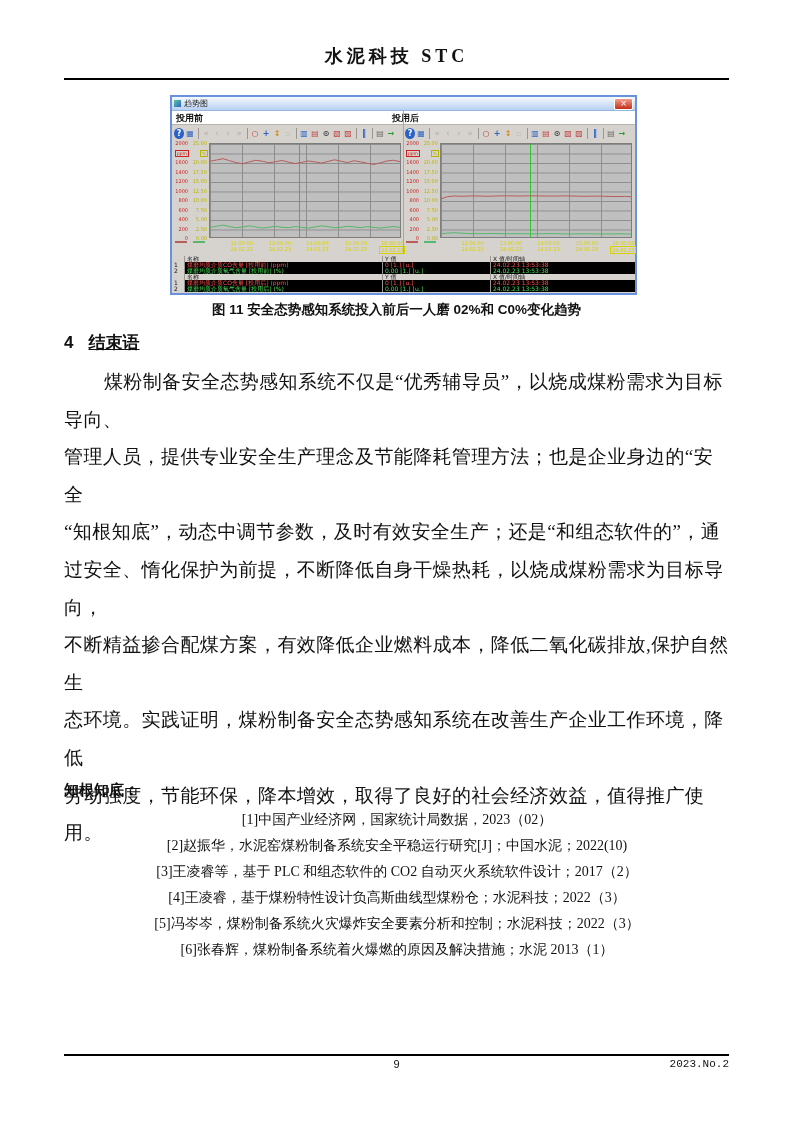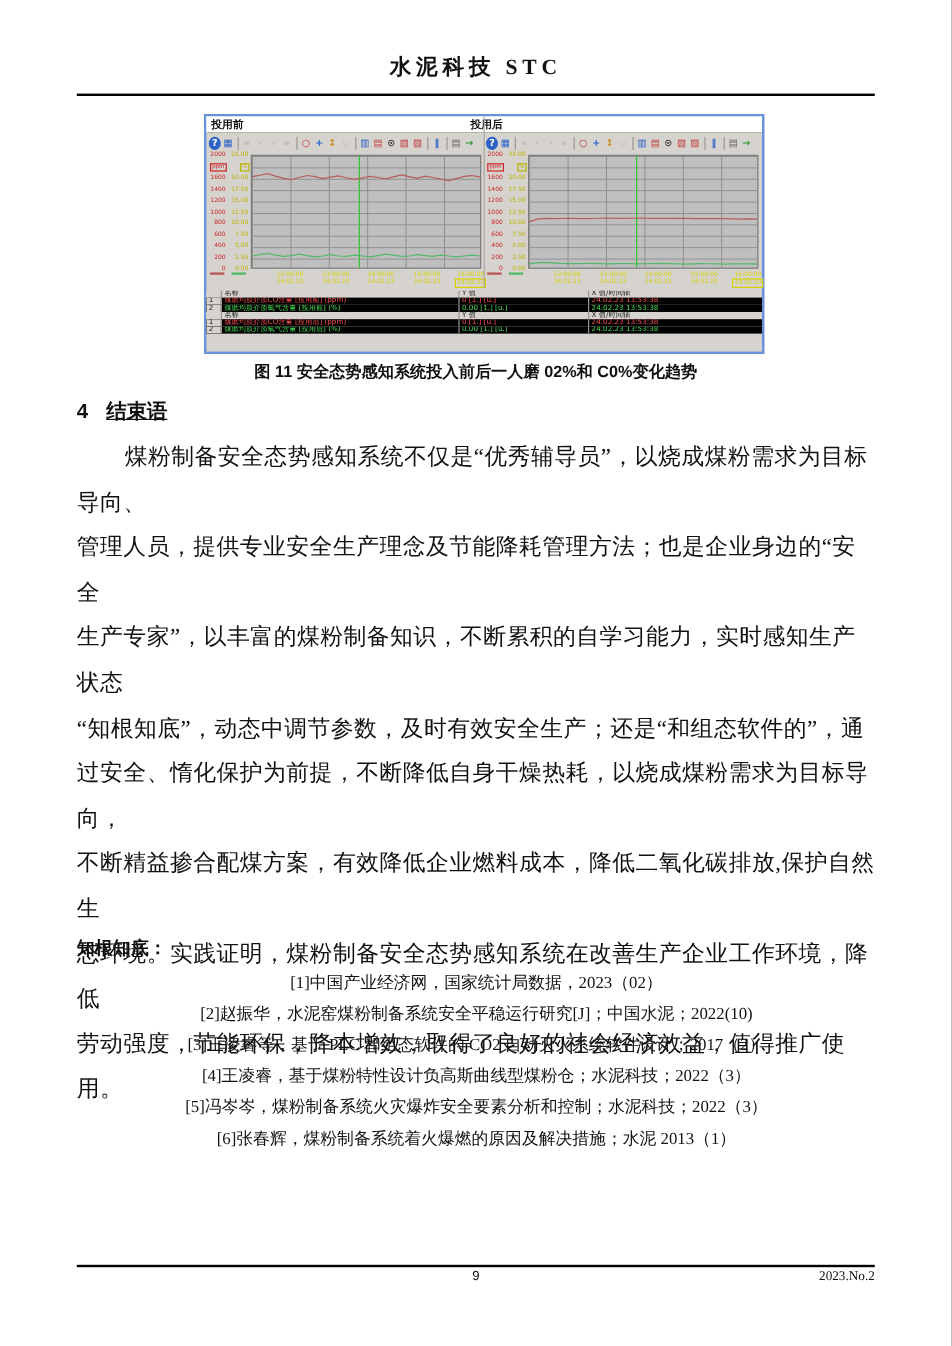"趋势图" div.titlebar { html: none -> <div> <span></span> <span>趋势图</span> <span>×</span> </div> }
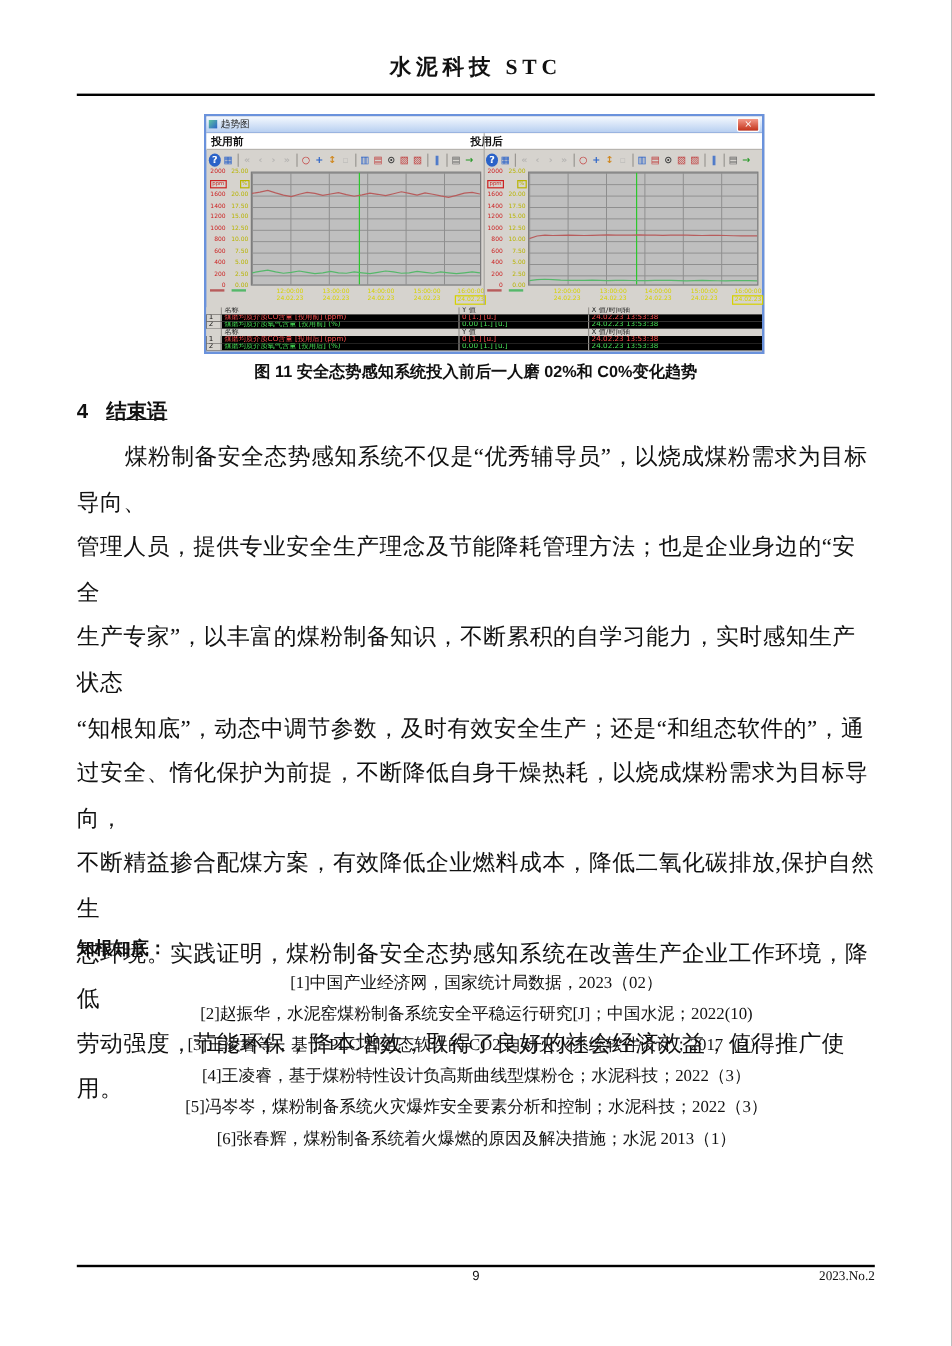"生产专家”，以丰富的煤粉制备知识，不断累积的自学习能力，实时感知生产状态" div.pline { html: <div>生产专家”，以丰富的煤粉制备知识，不断累积的自学习能力，实时感知生产状态</div> -> none }
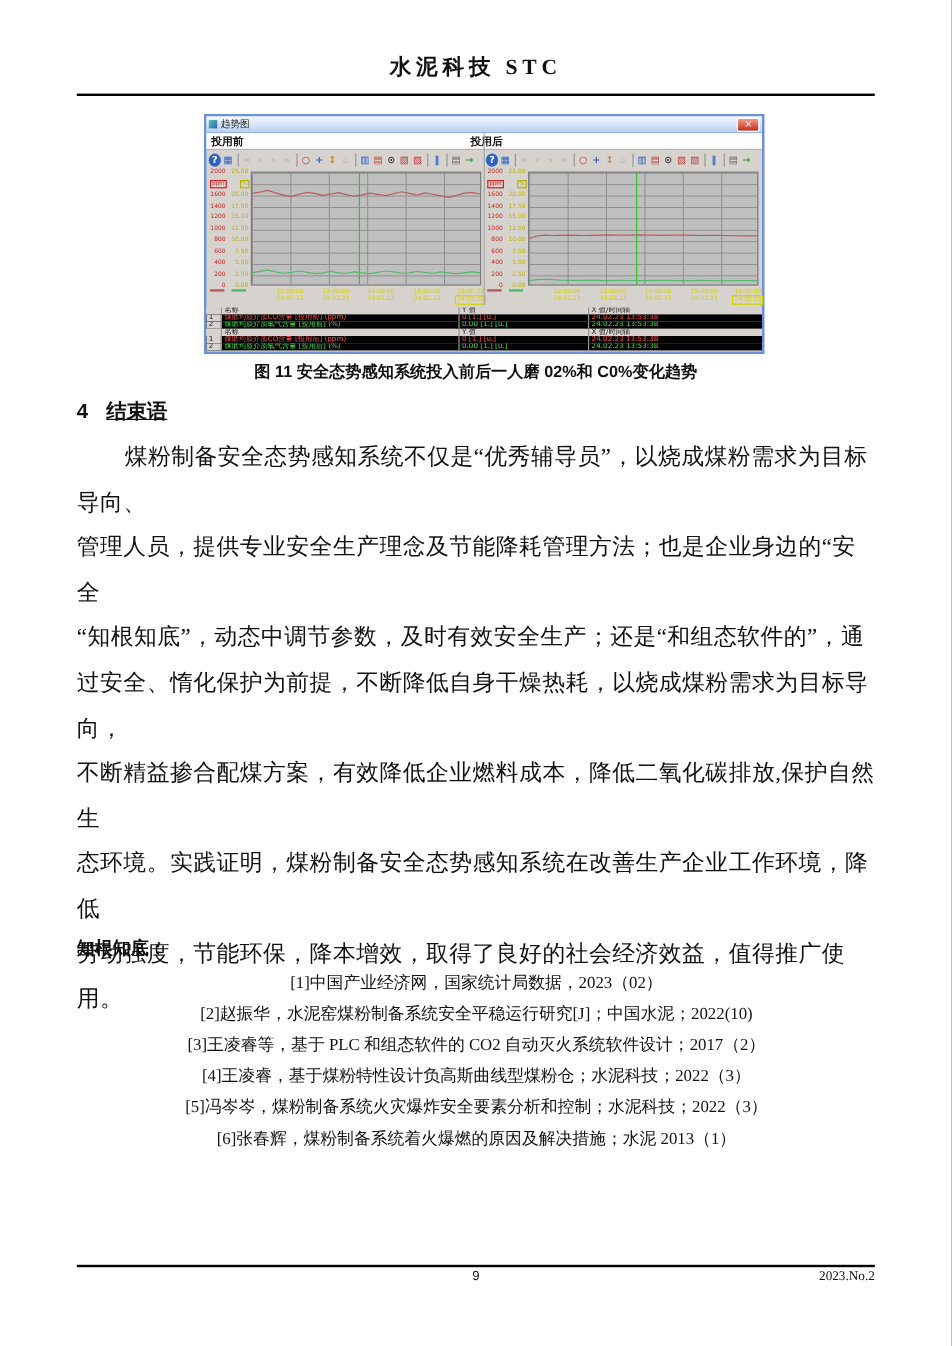"2023.No.2" .footer-issue { font-family: Liberation Serif, serif -> Liberation Mono, monospace }
